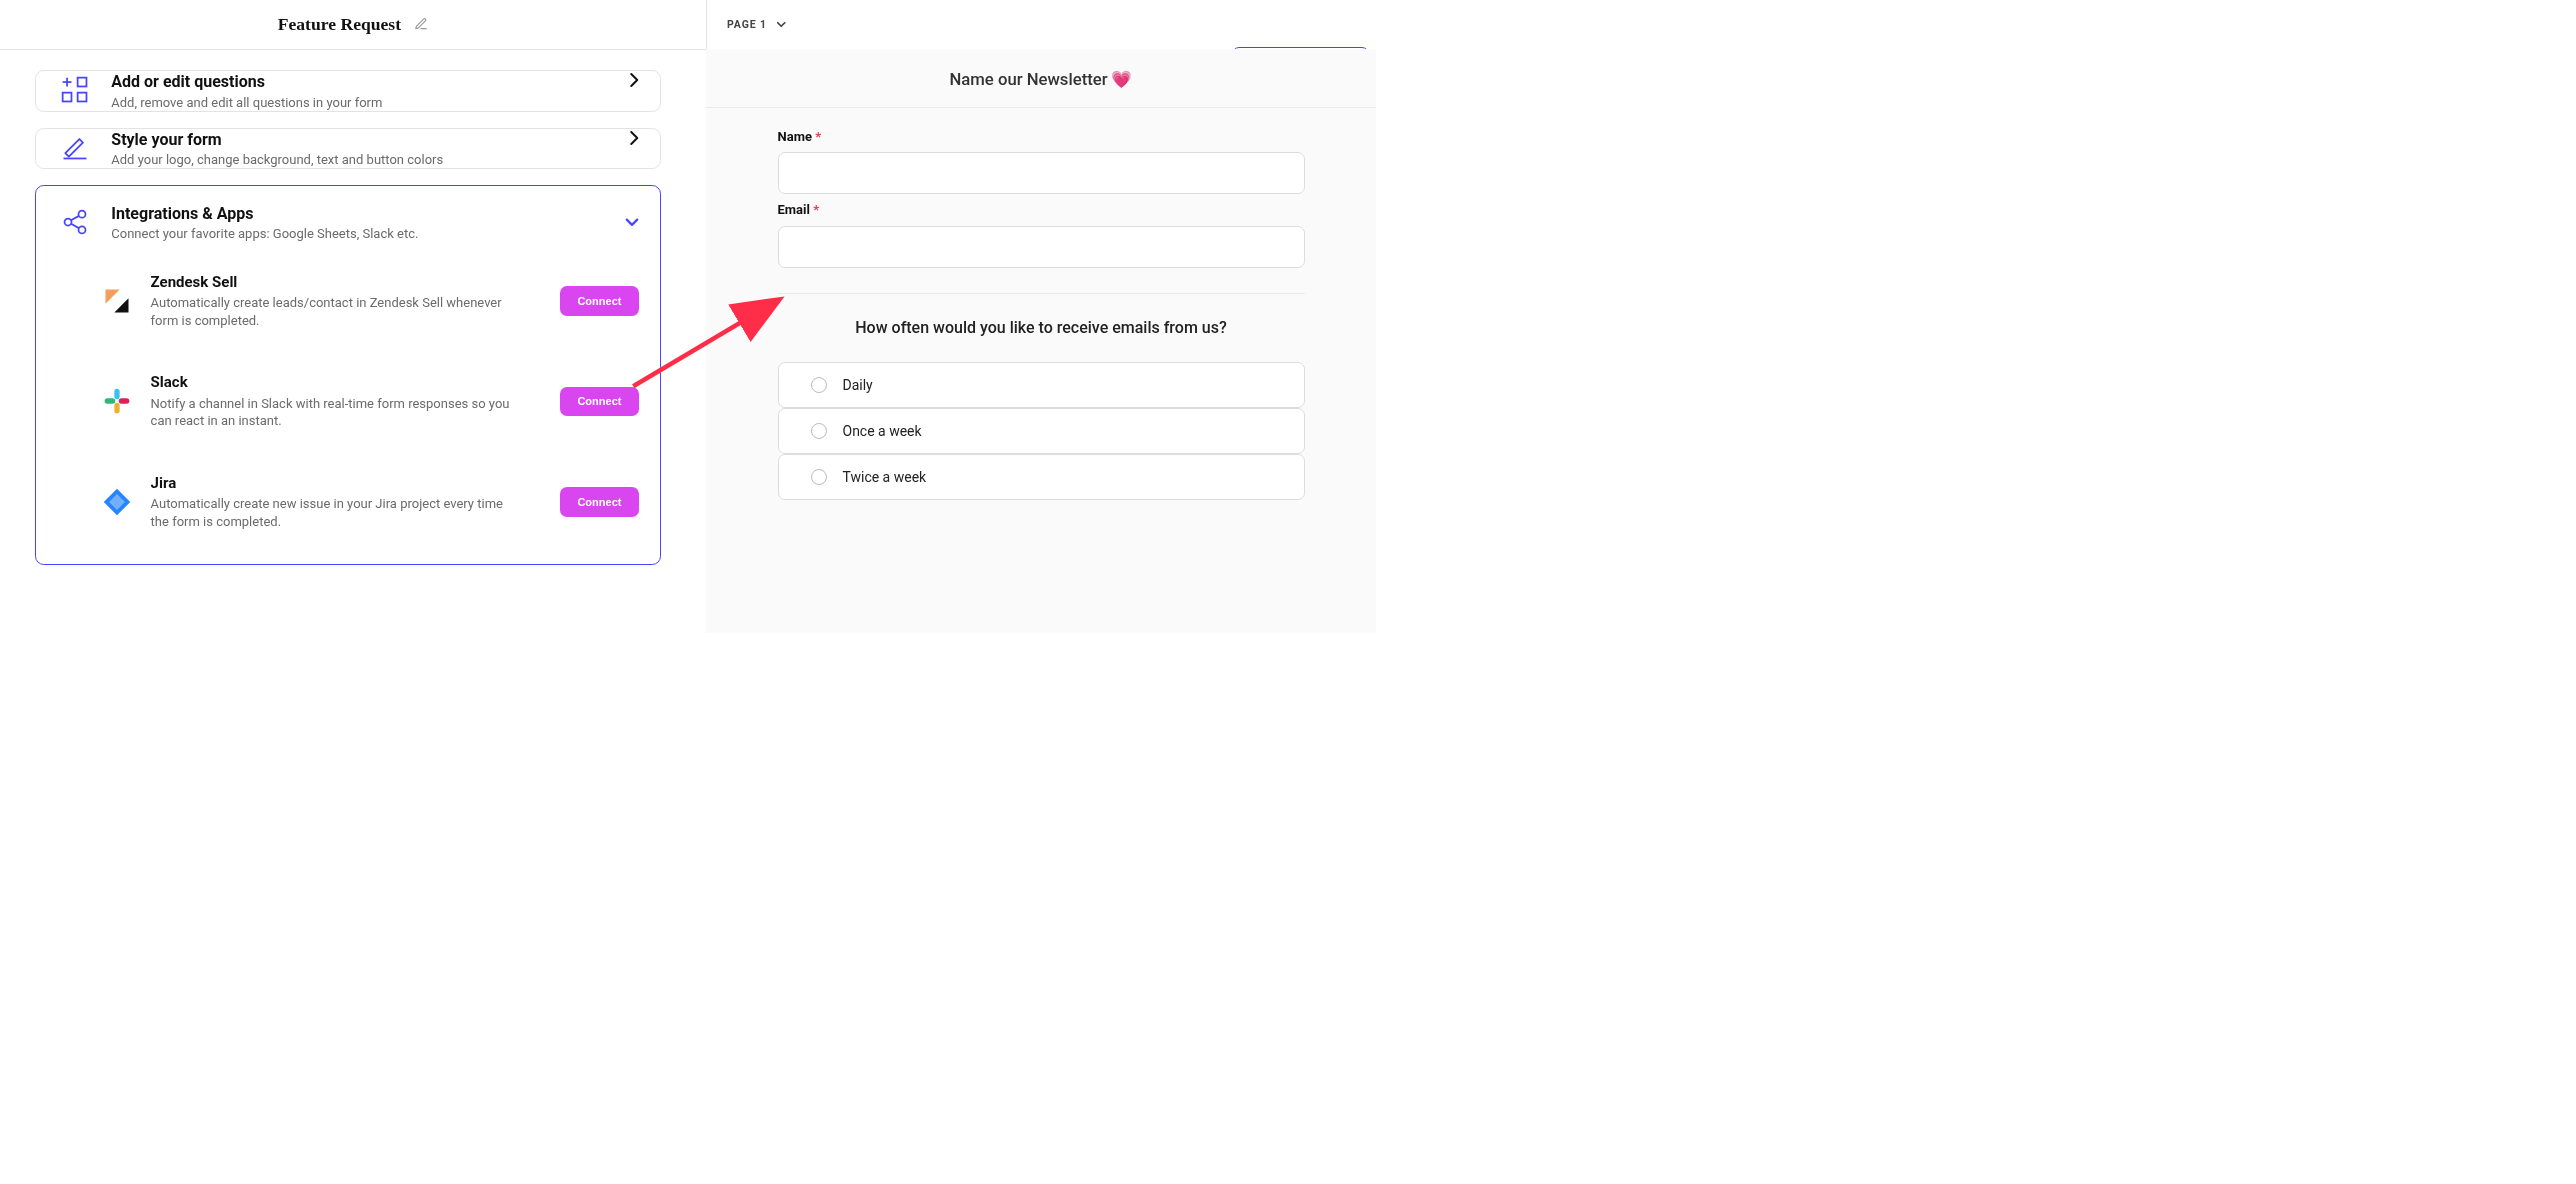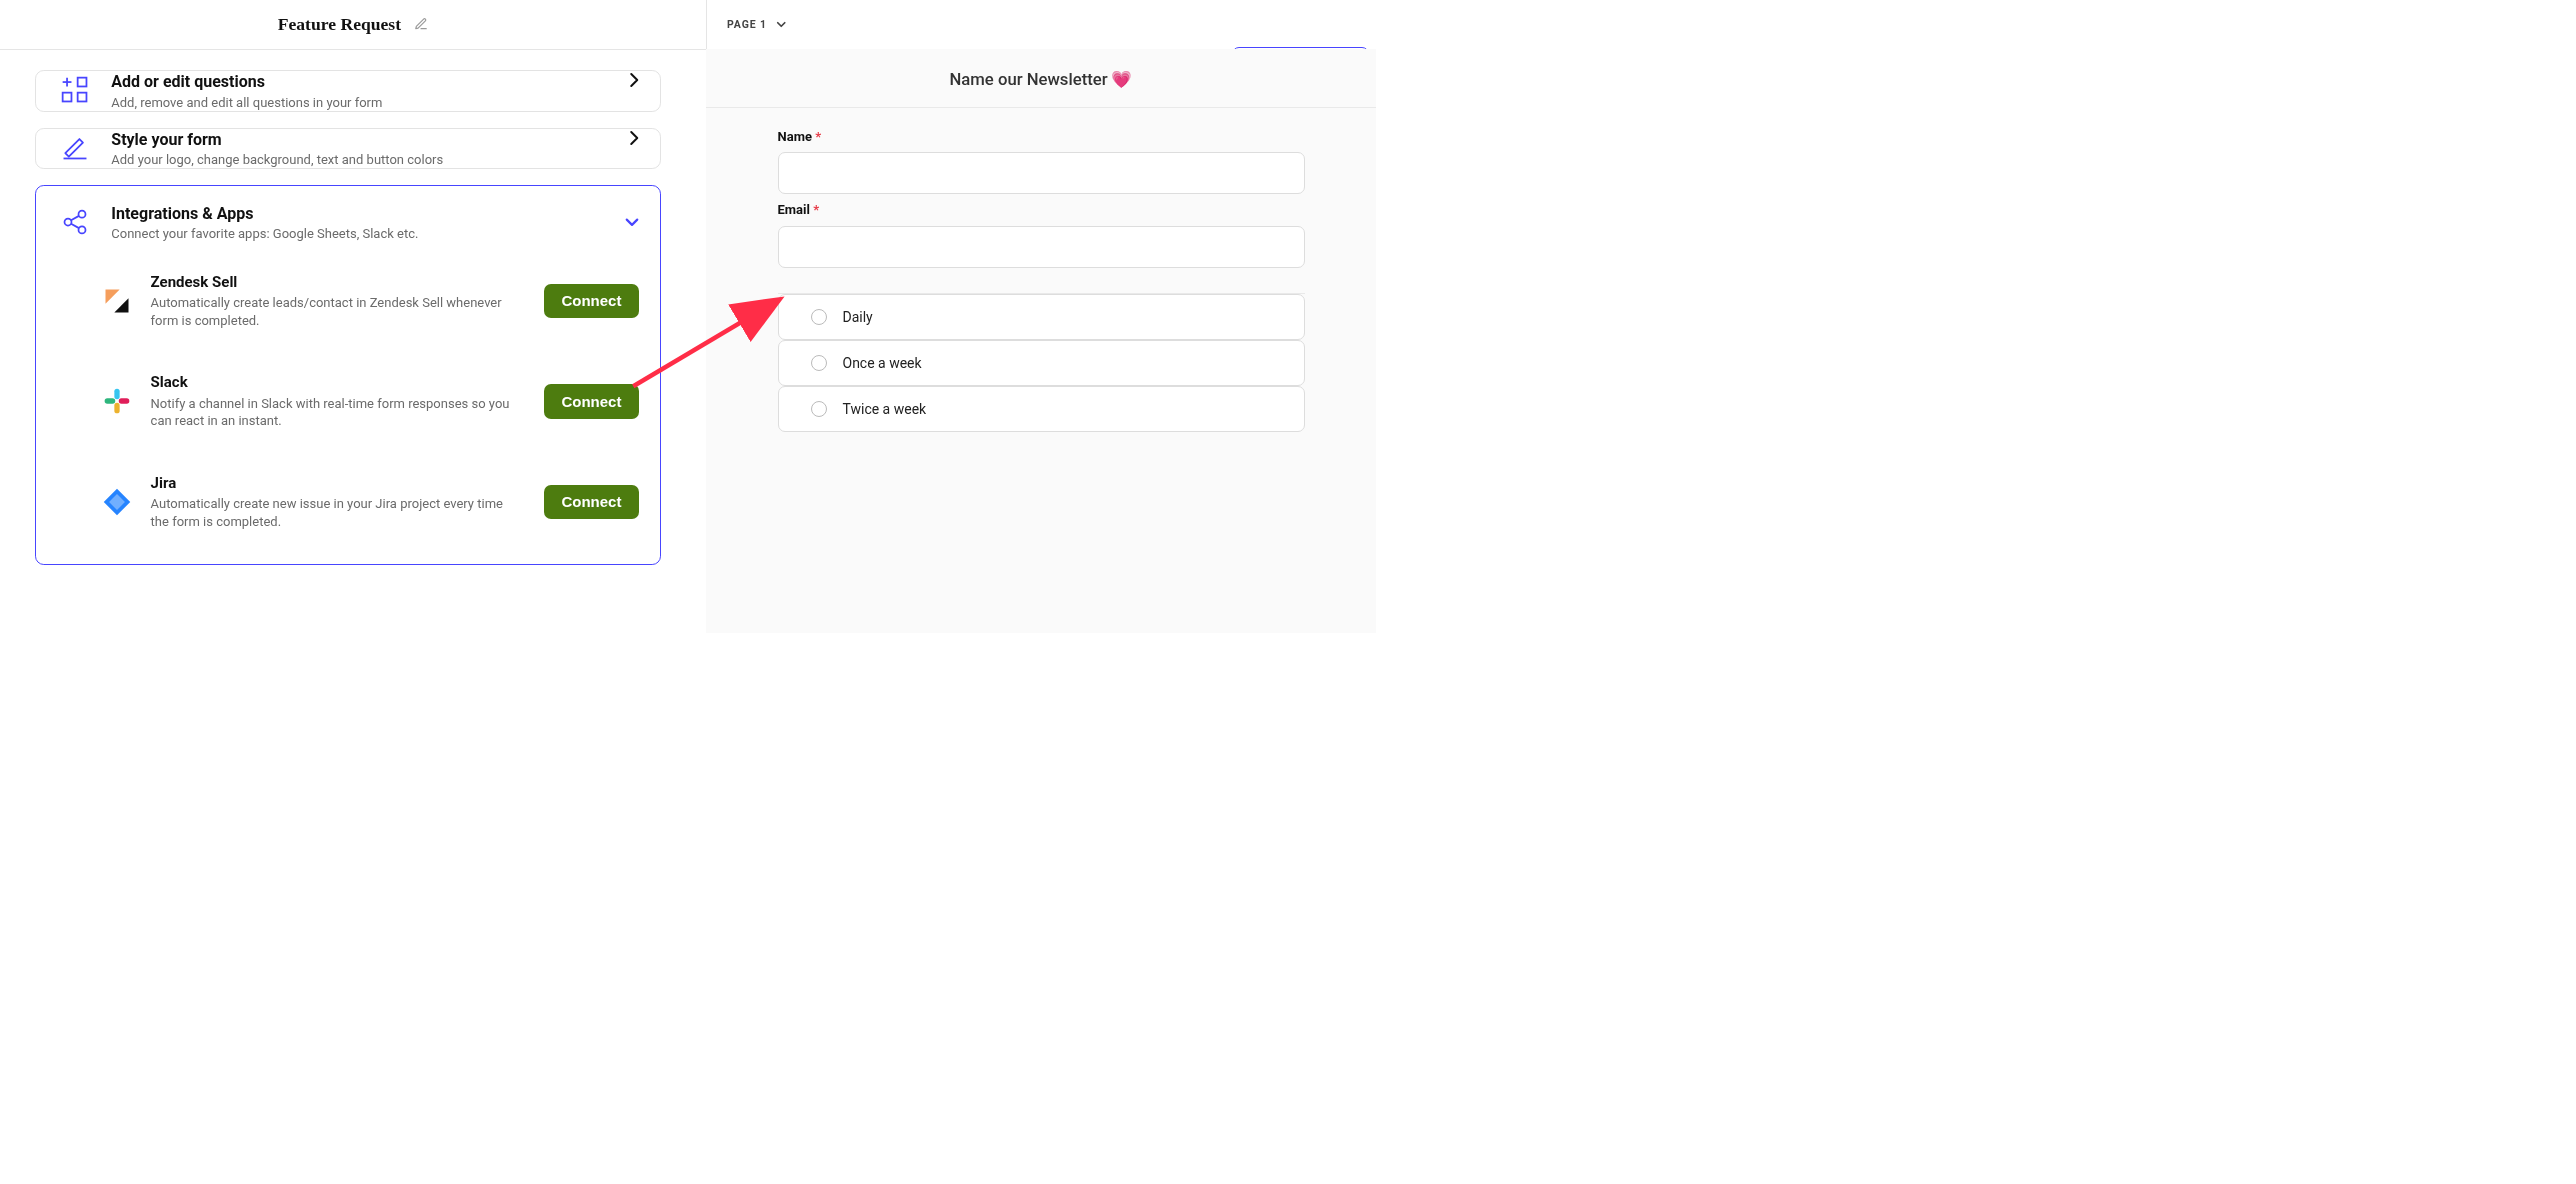"Connect" .connect-btn { background: #4d7c0f -> #d946ef; font-size: 15px -> 11px }
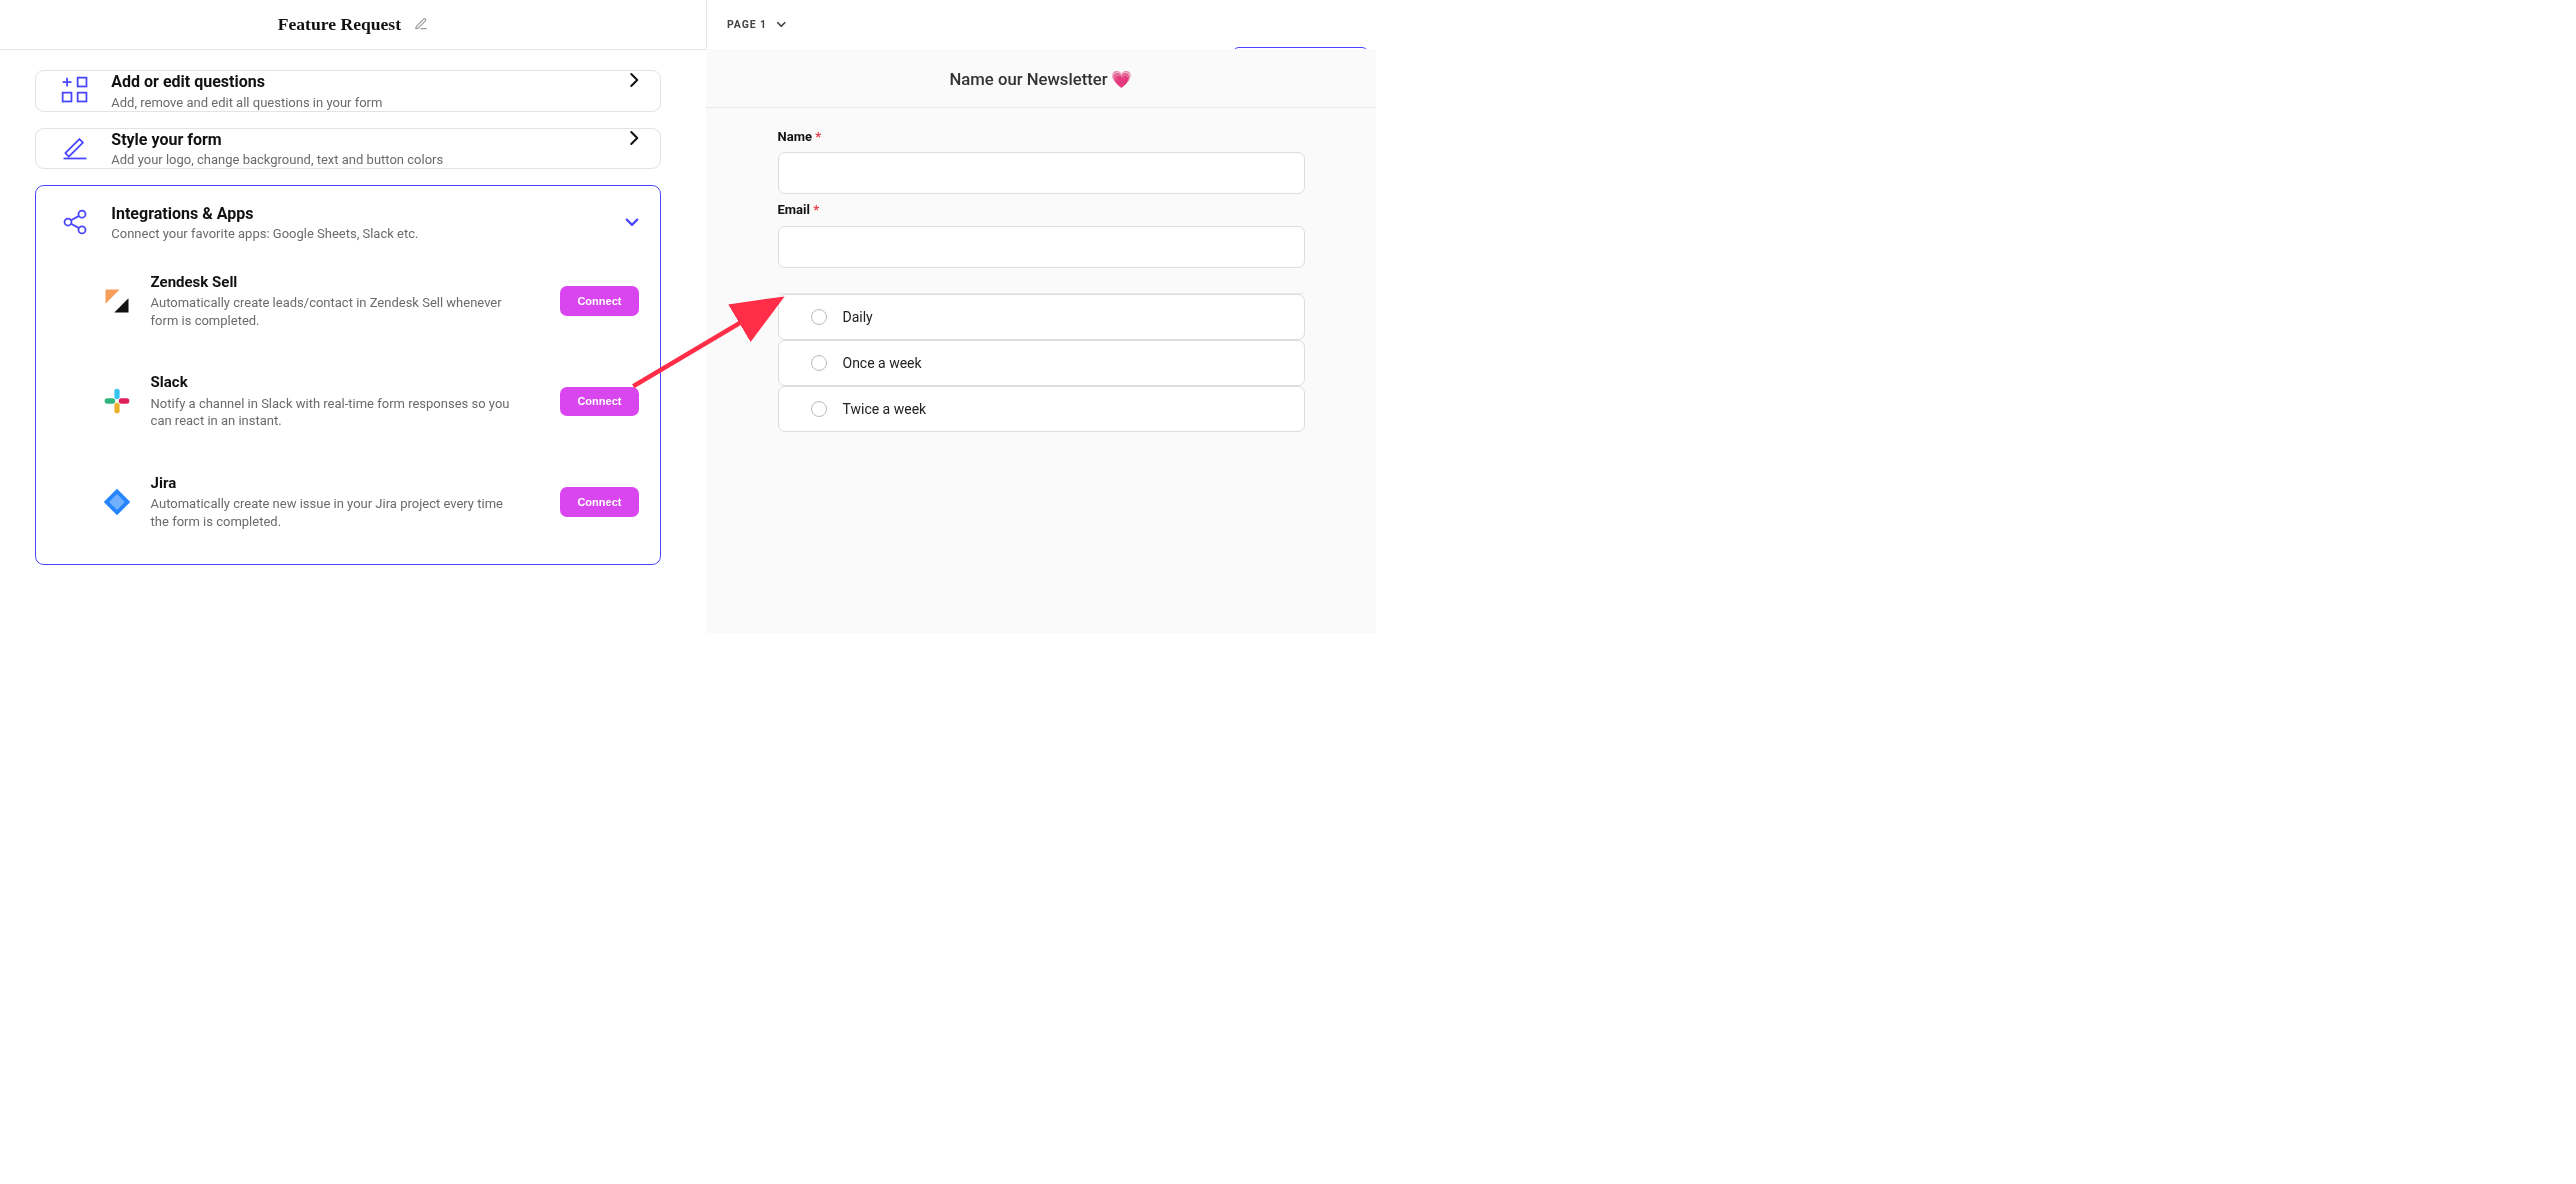"How often would you like" div.question-title { html: none -> <div>How often would you like to receive emails from us?</div> }
